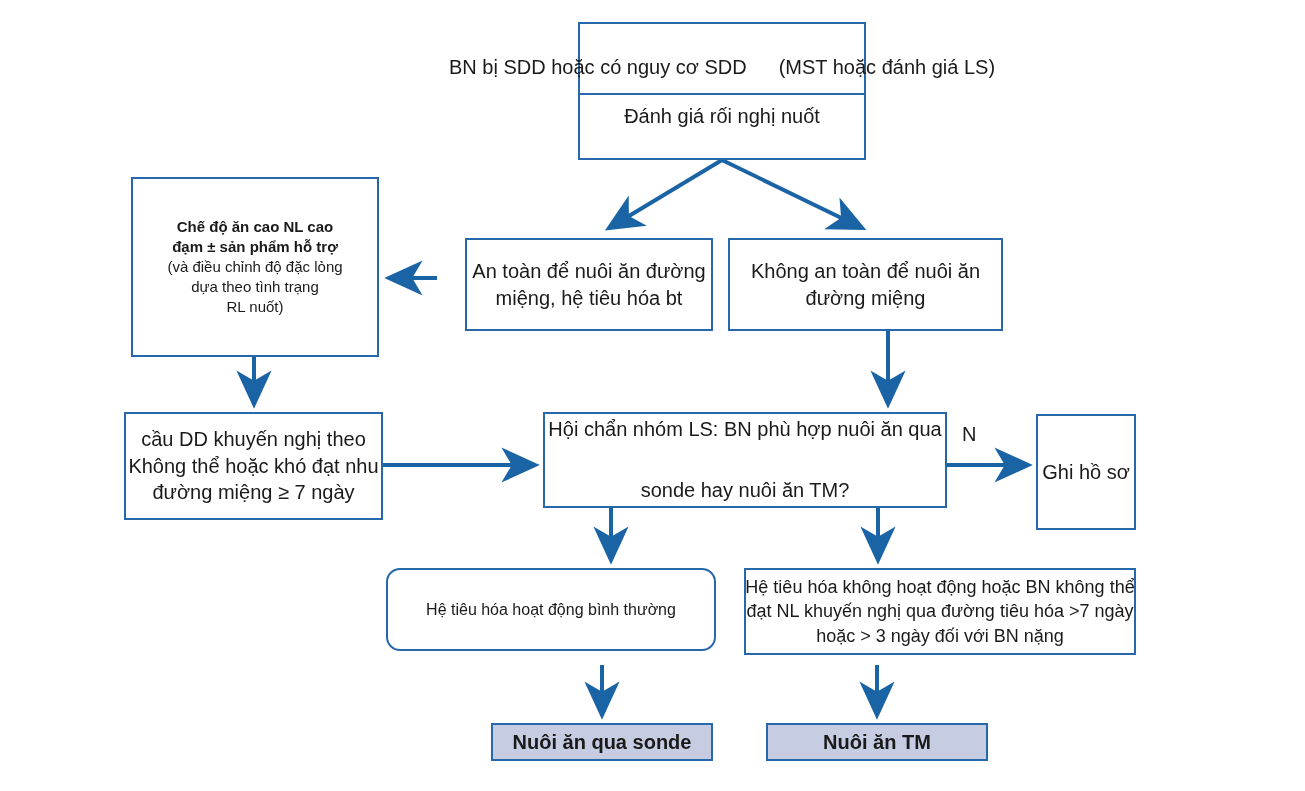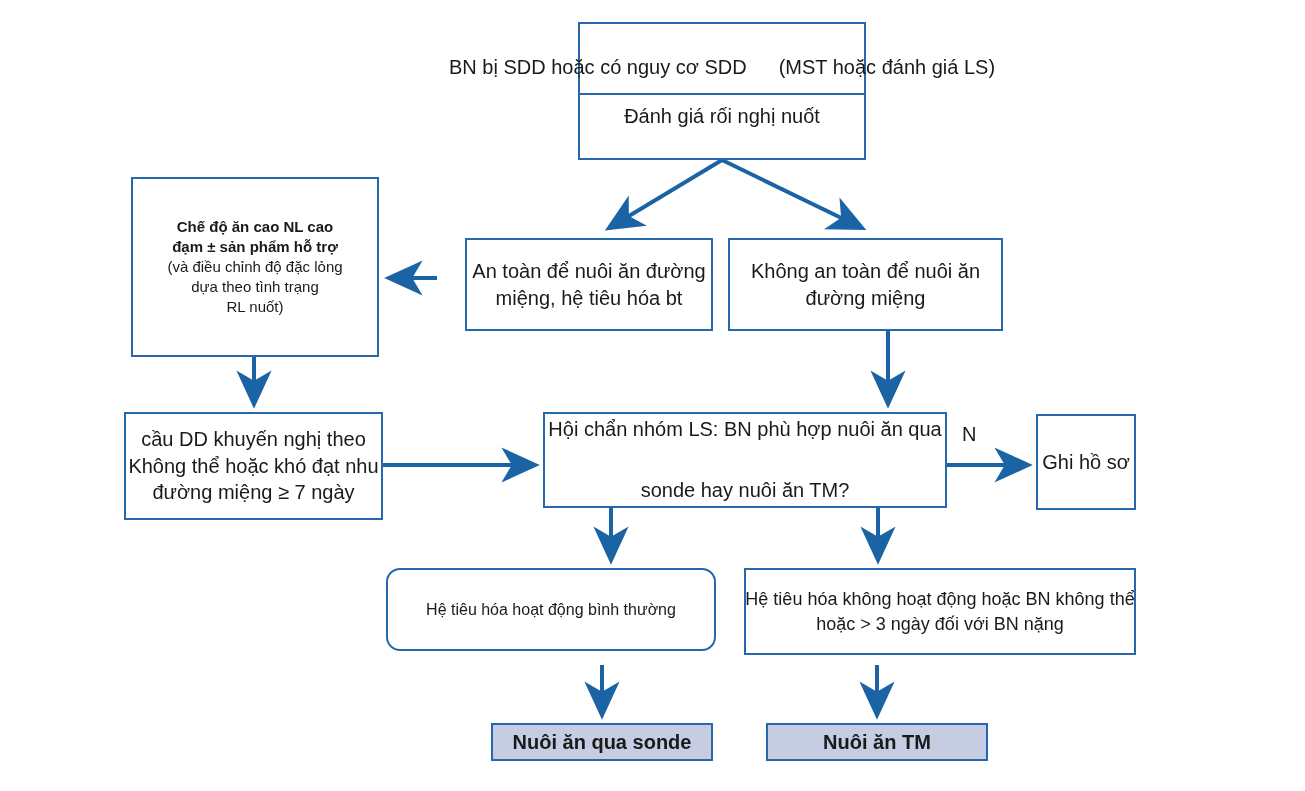"Ghi hồ sơ" #n-record { height: 96px -> 116px }
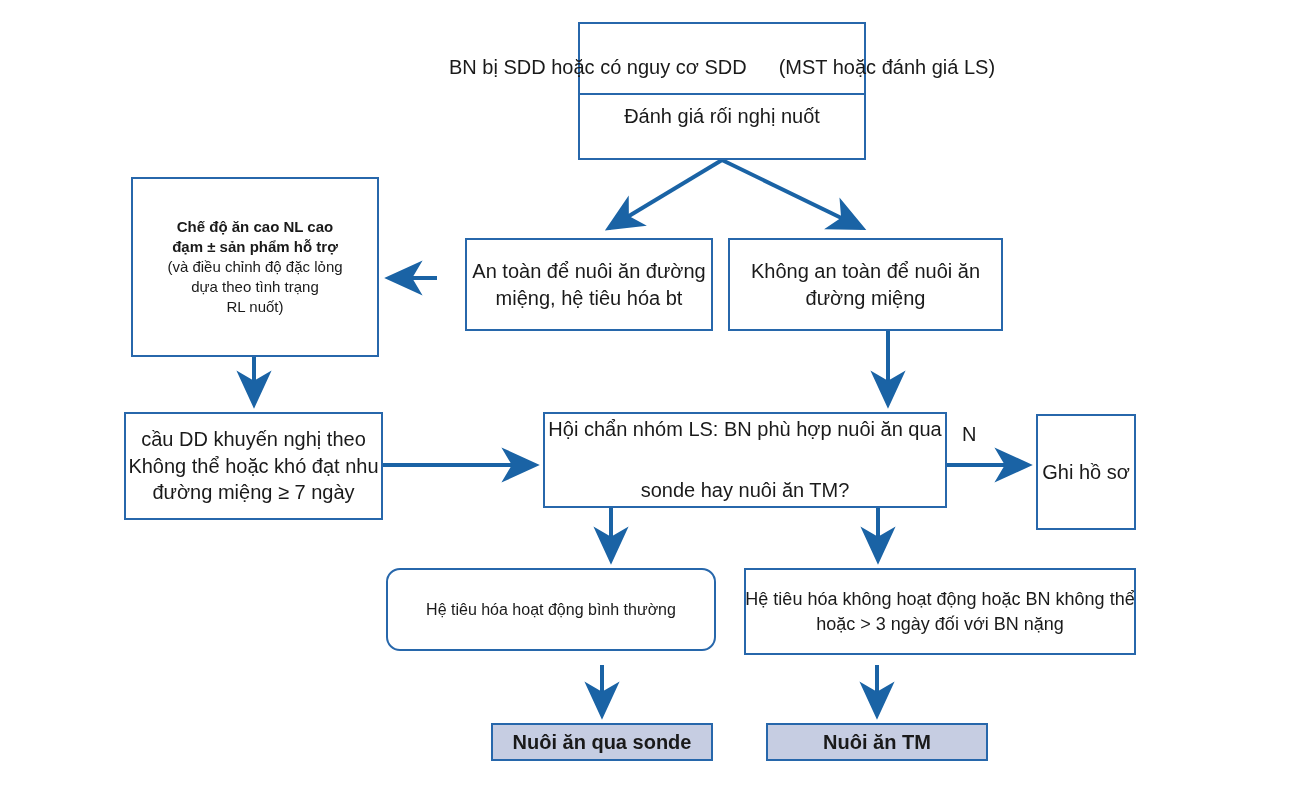"đạt NL khuyến nghị qua" span.line { html: none -> <span>đạt NL khuyến nghị qua đường tiêu hóa &gt;7 ngày</span> }
